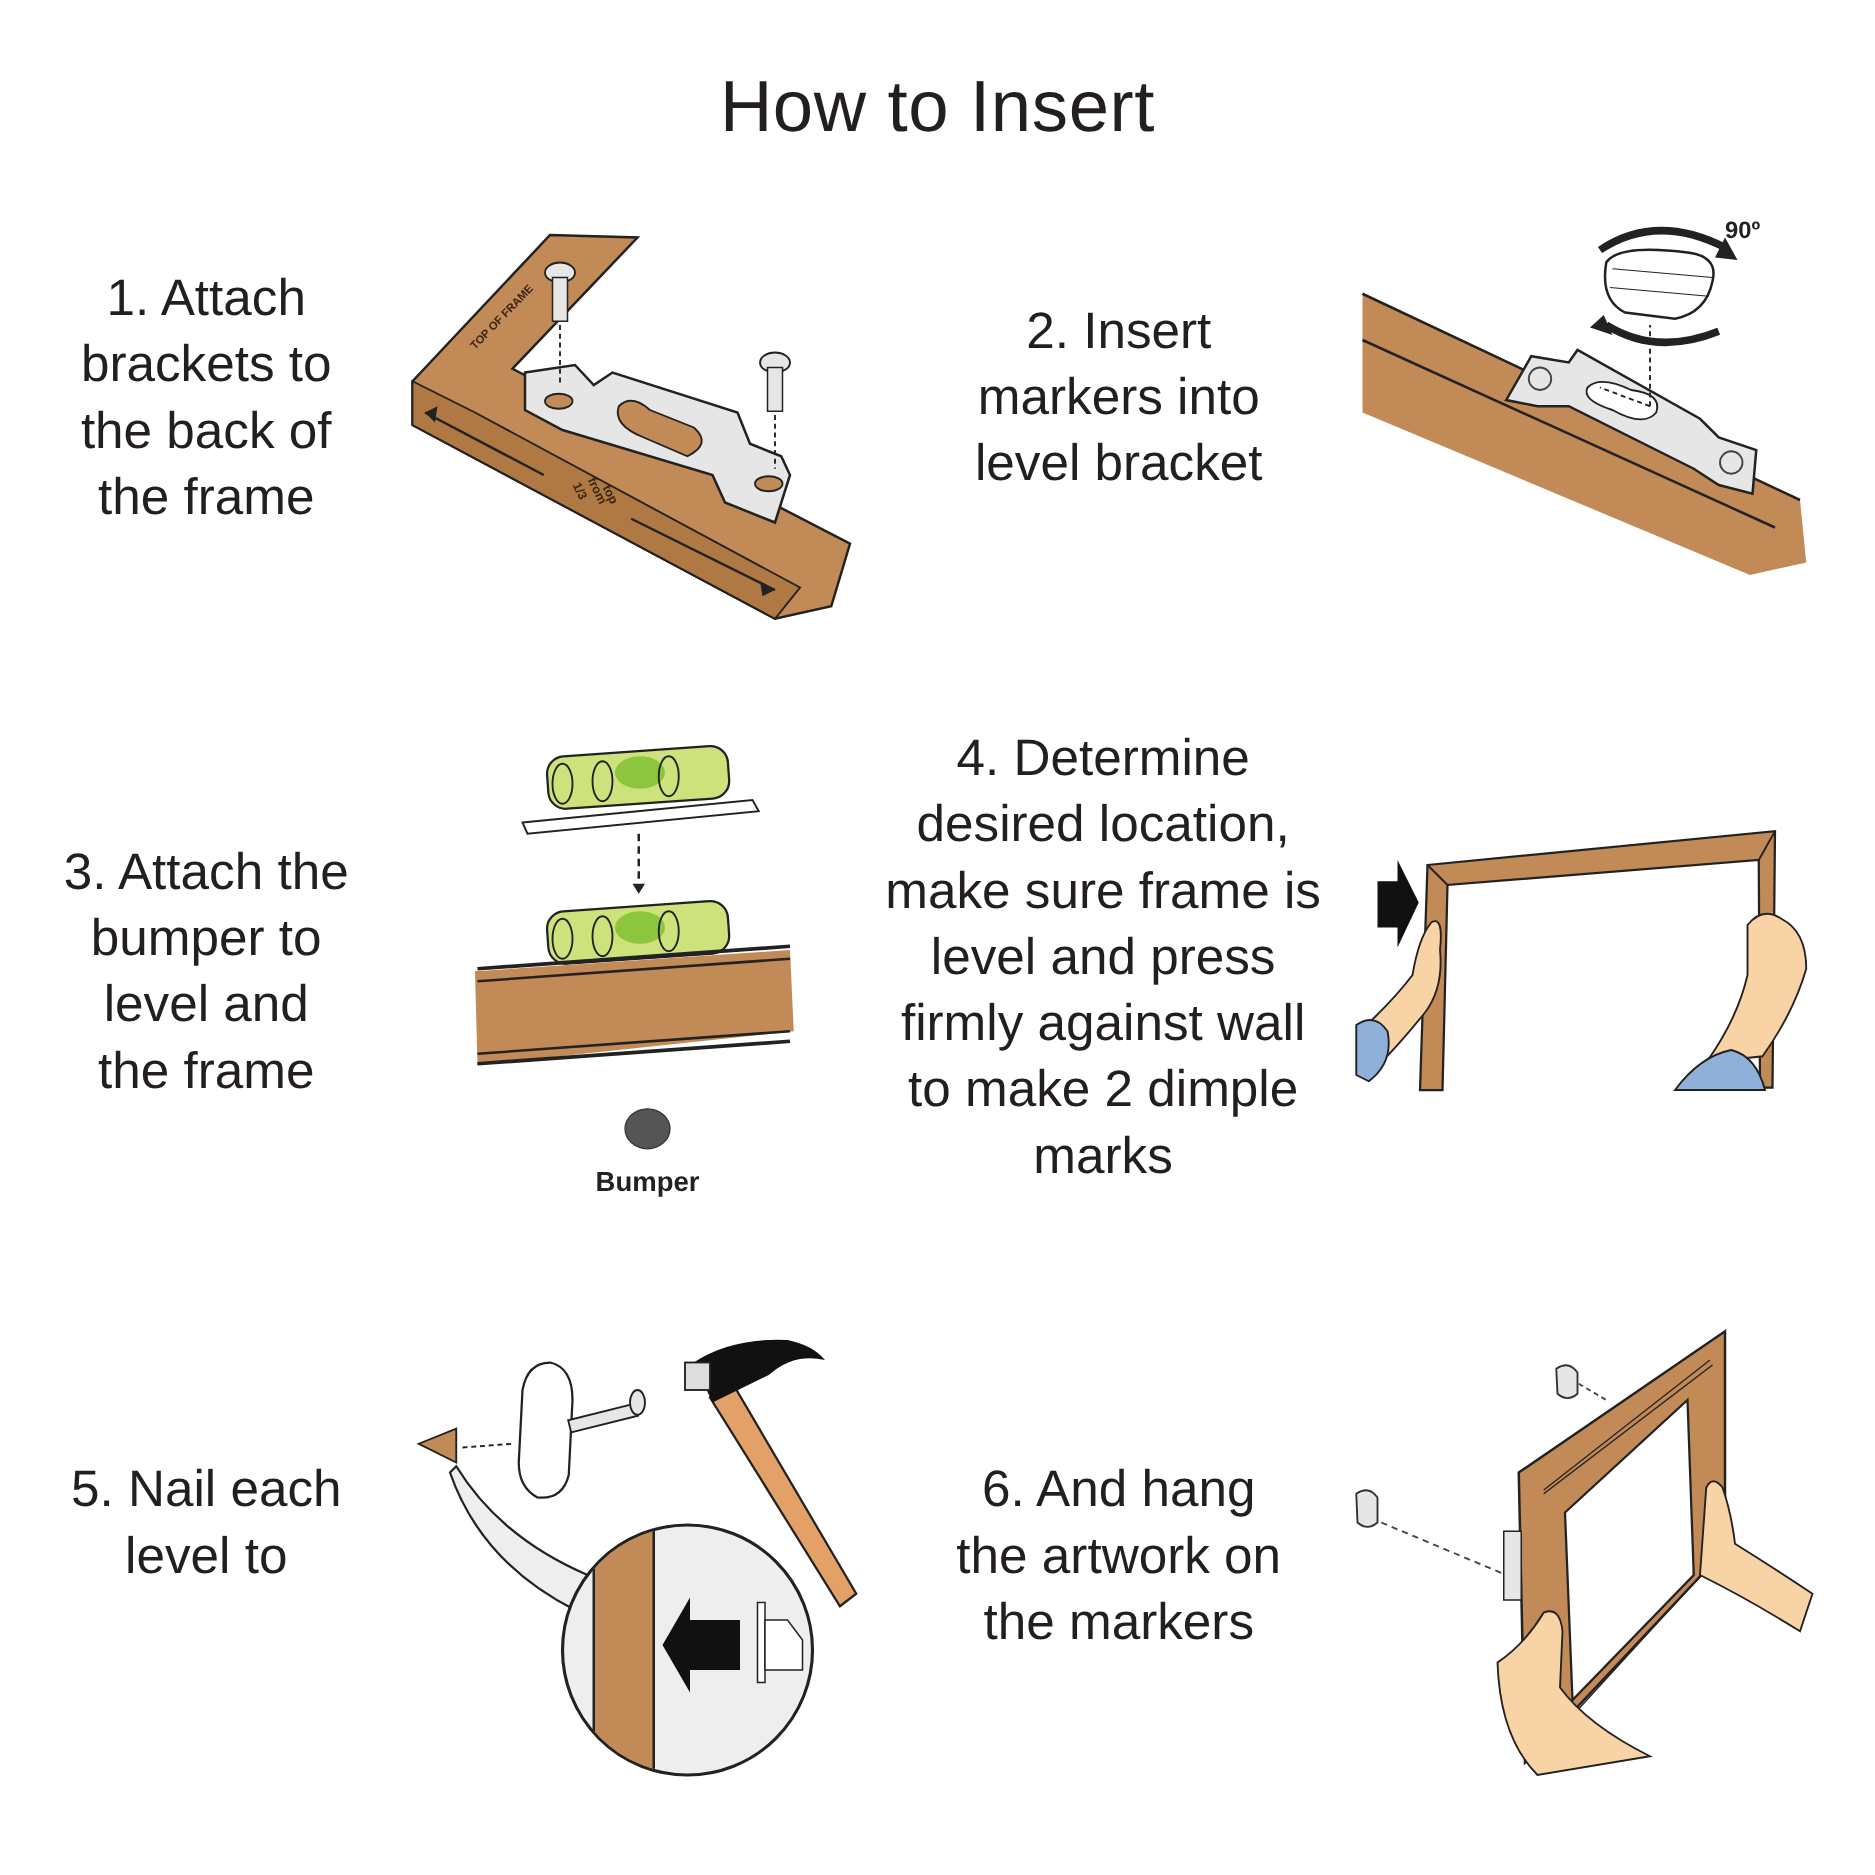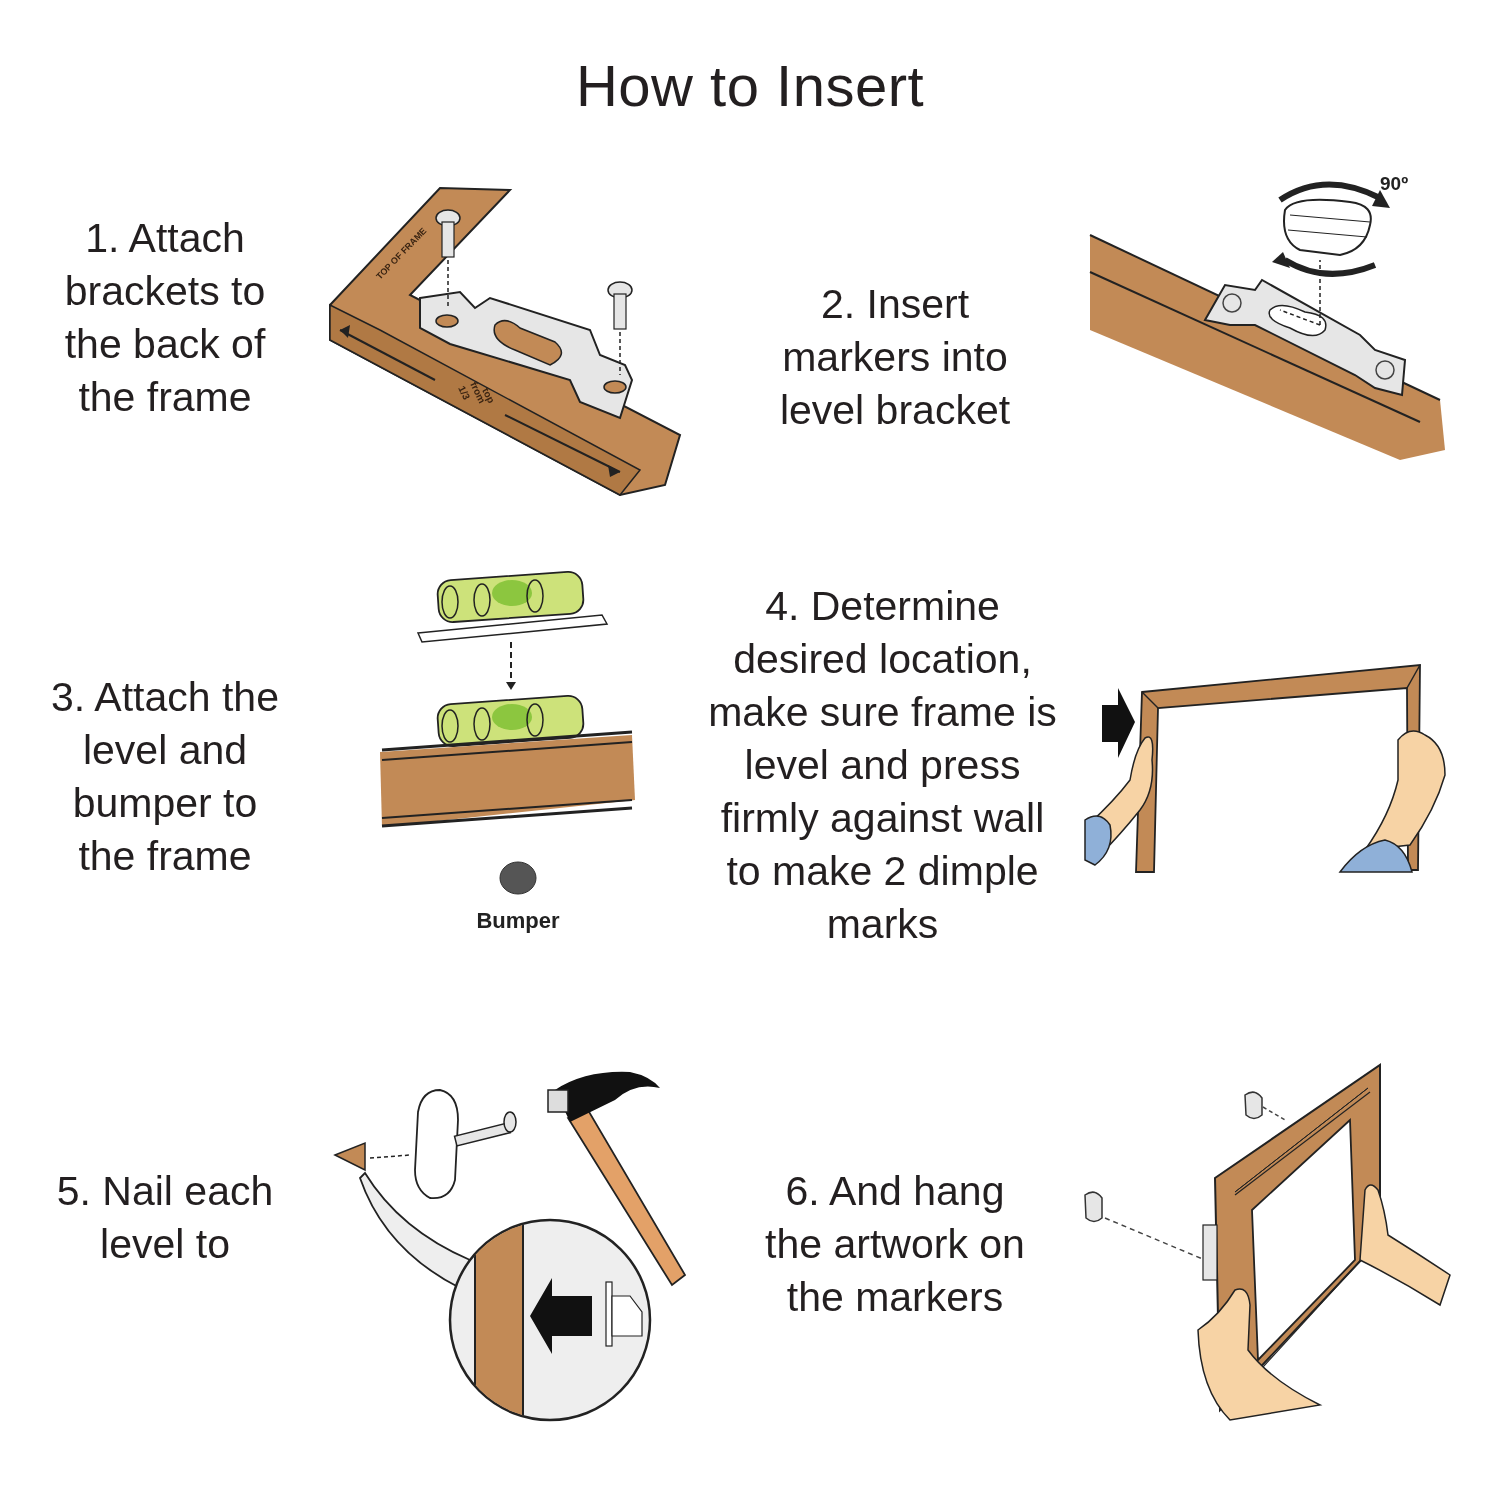"2. Insert" div.step { margin-top: 40px -> none }
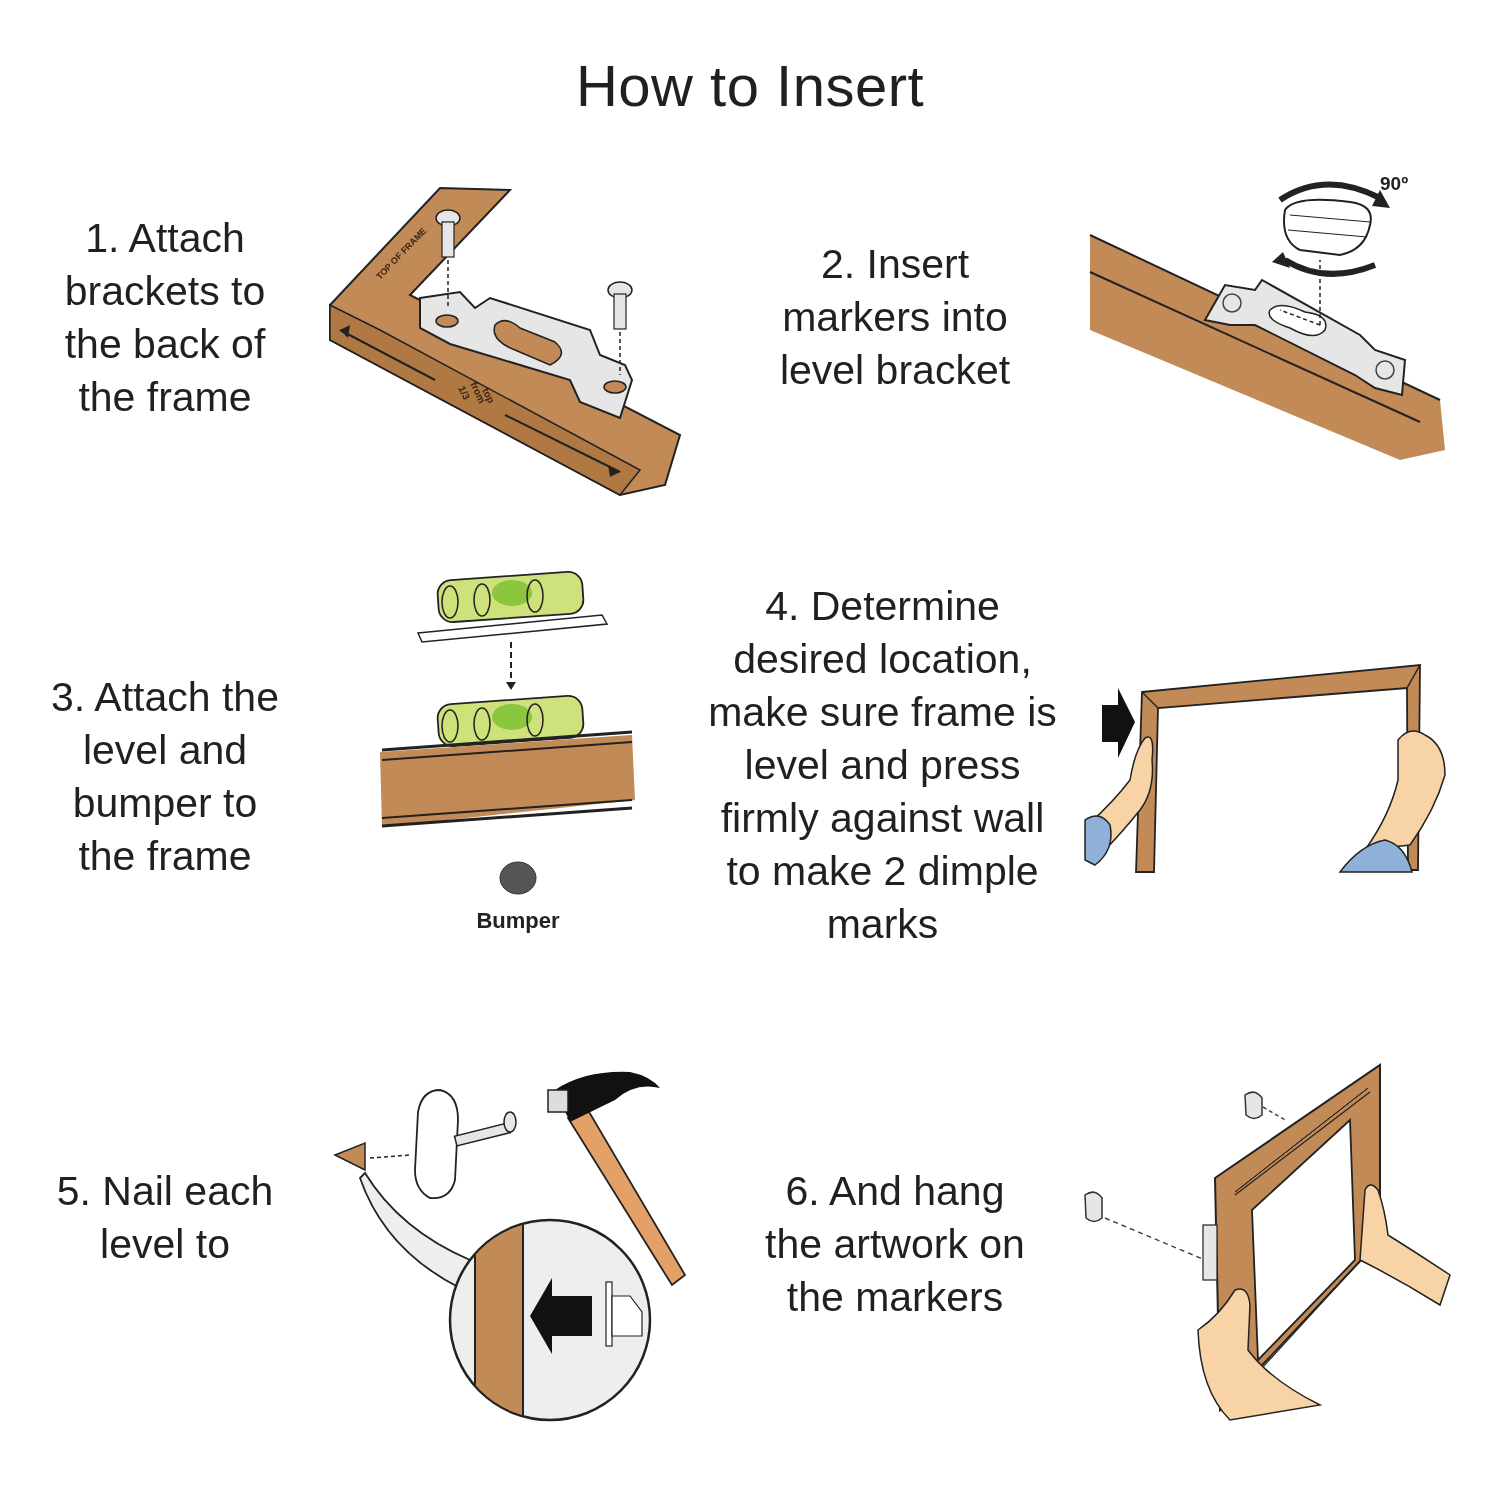"level and" div { order: before "bumper to" -> after "bumper to" }
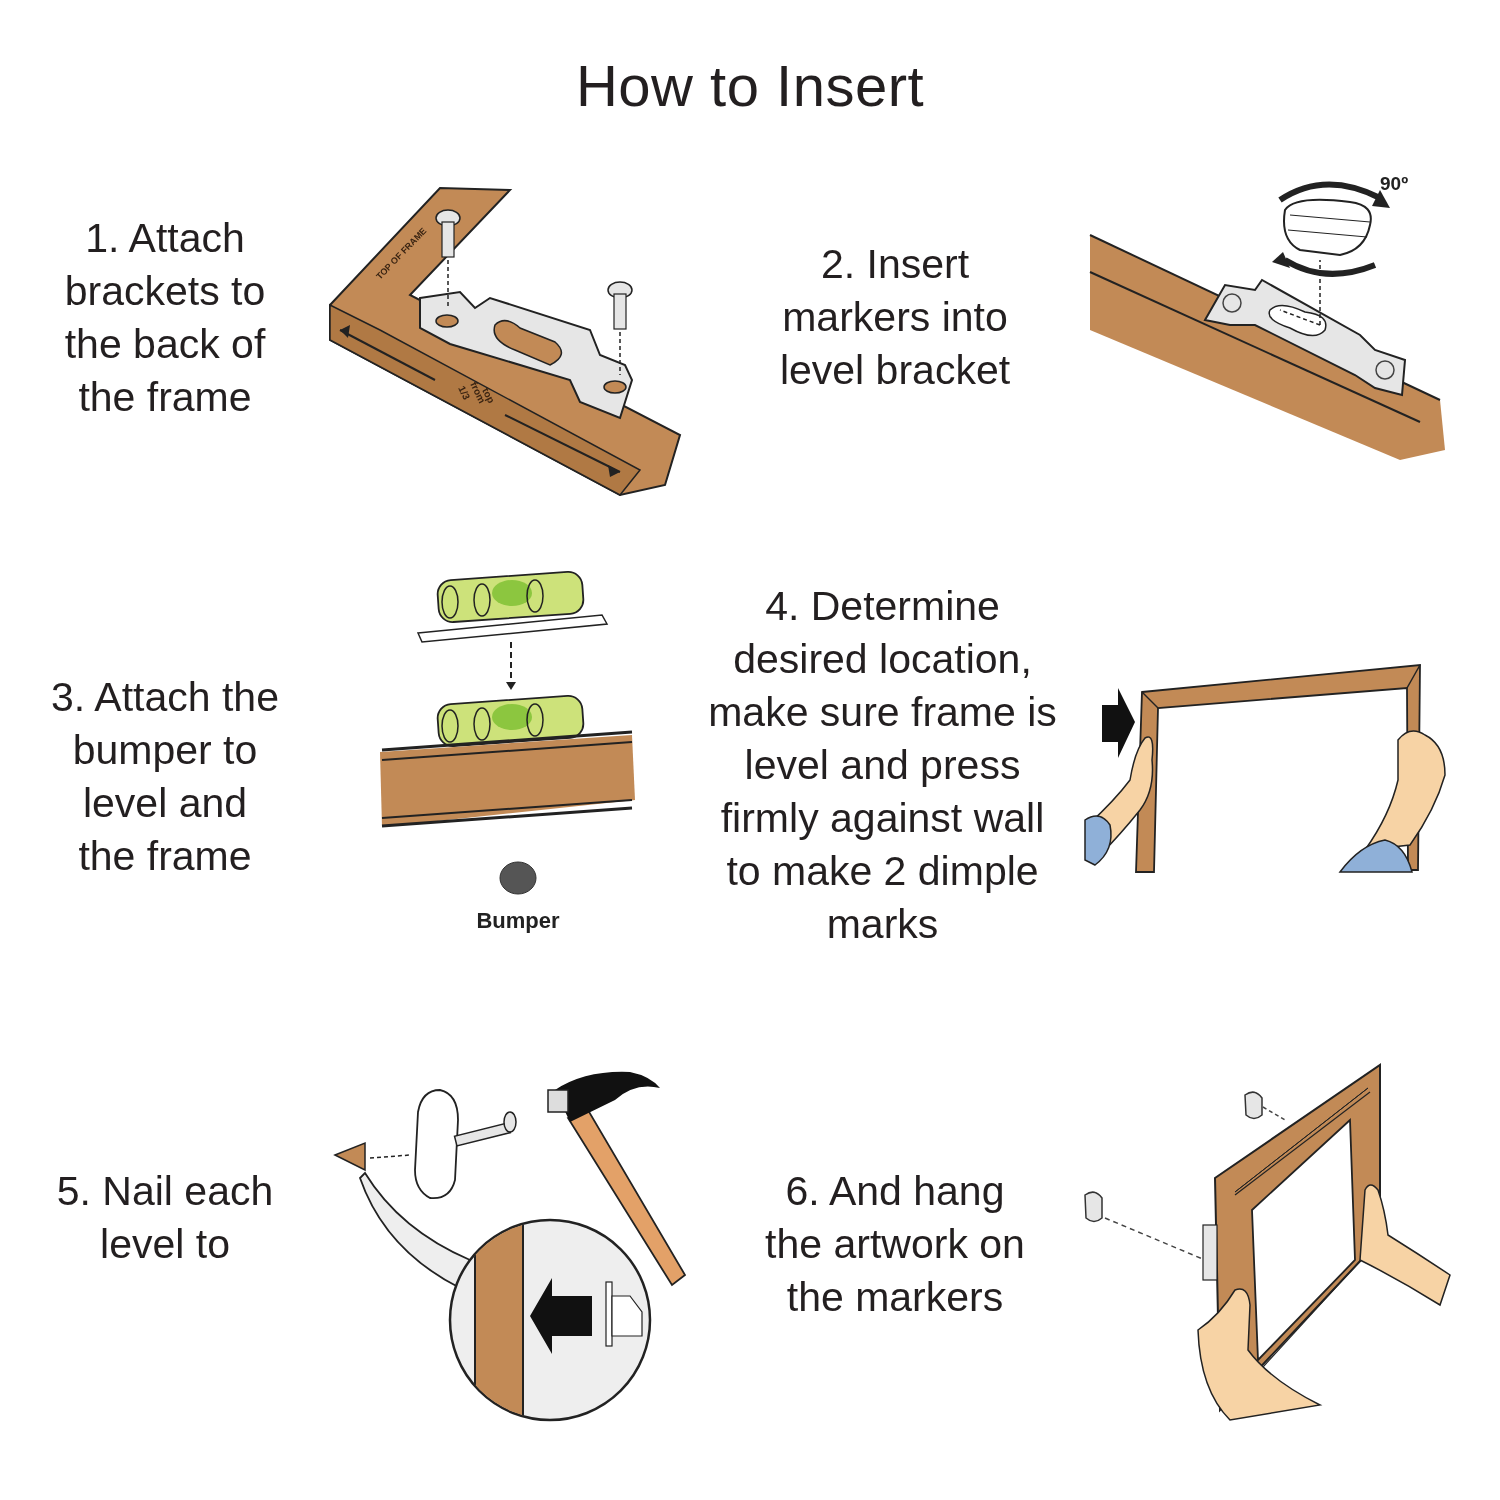"Bumper" div.ill { top: 560px -> 585px }
